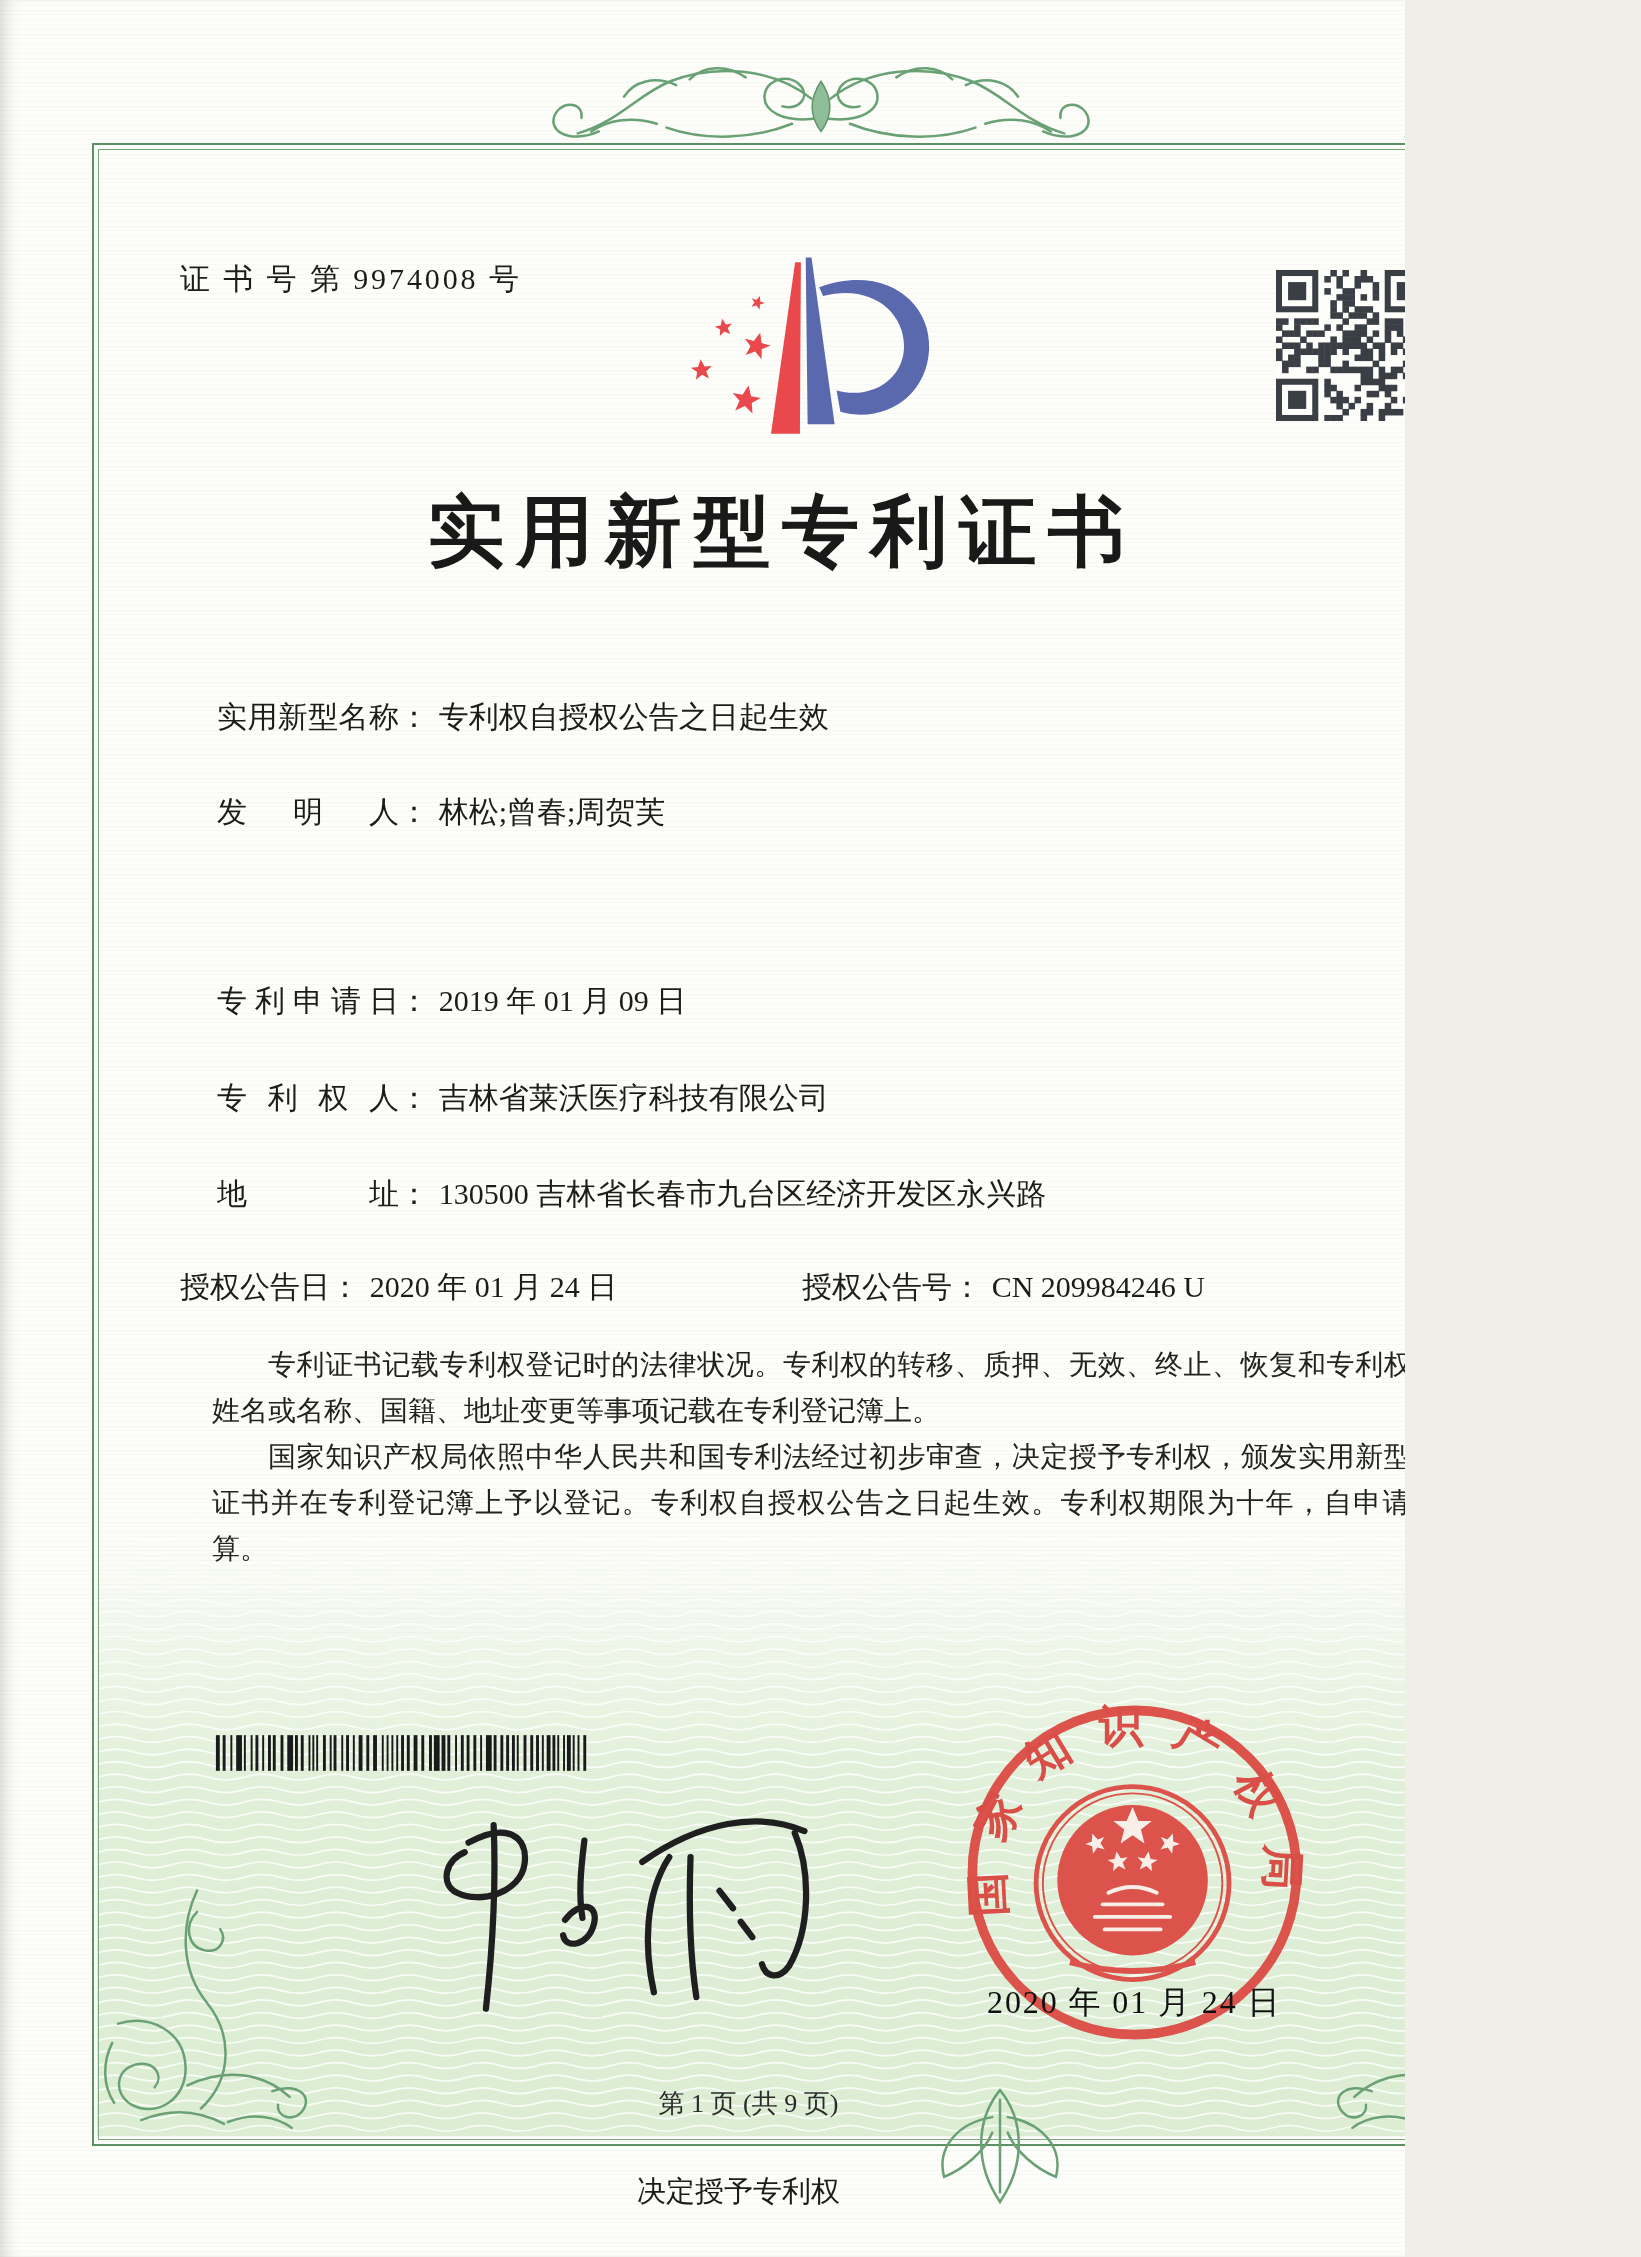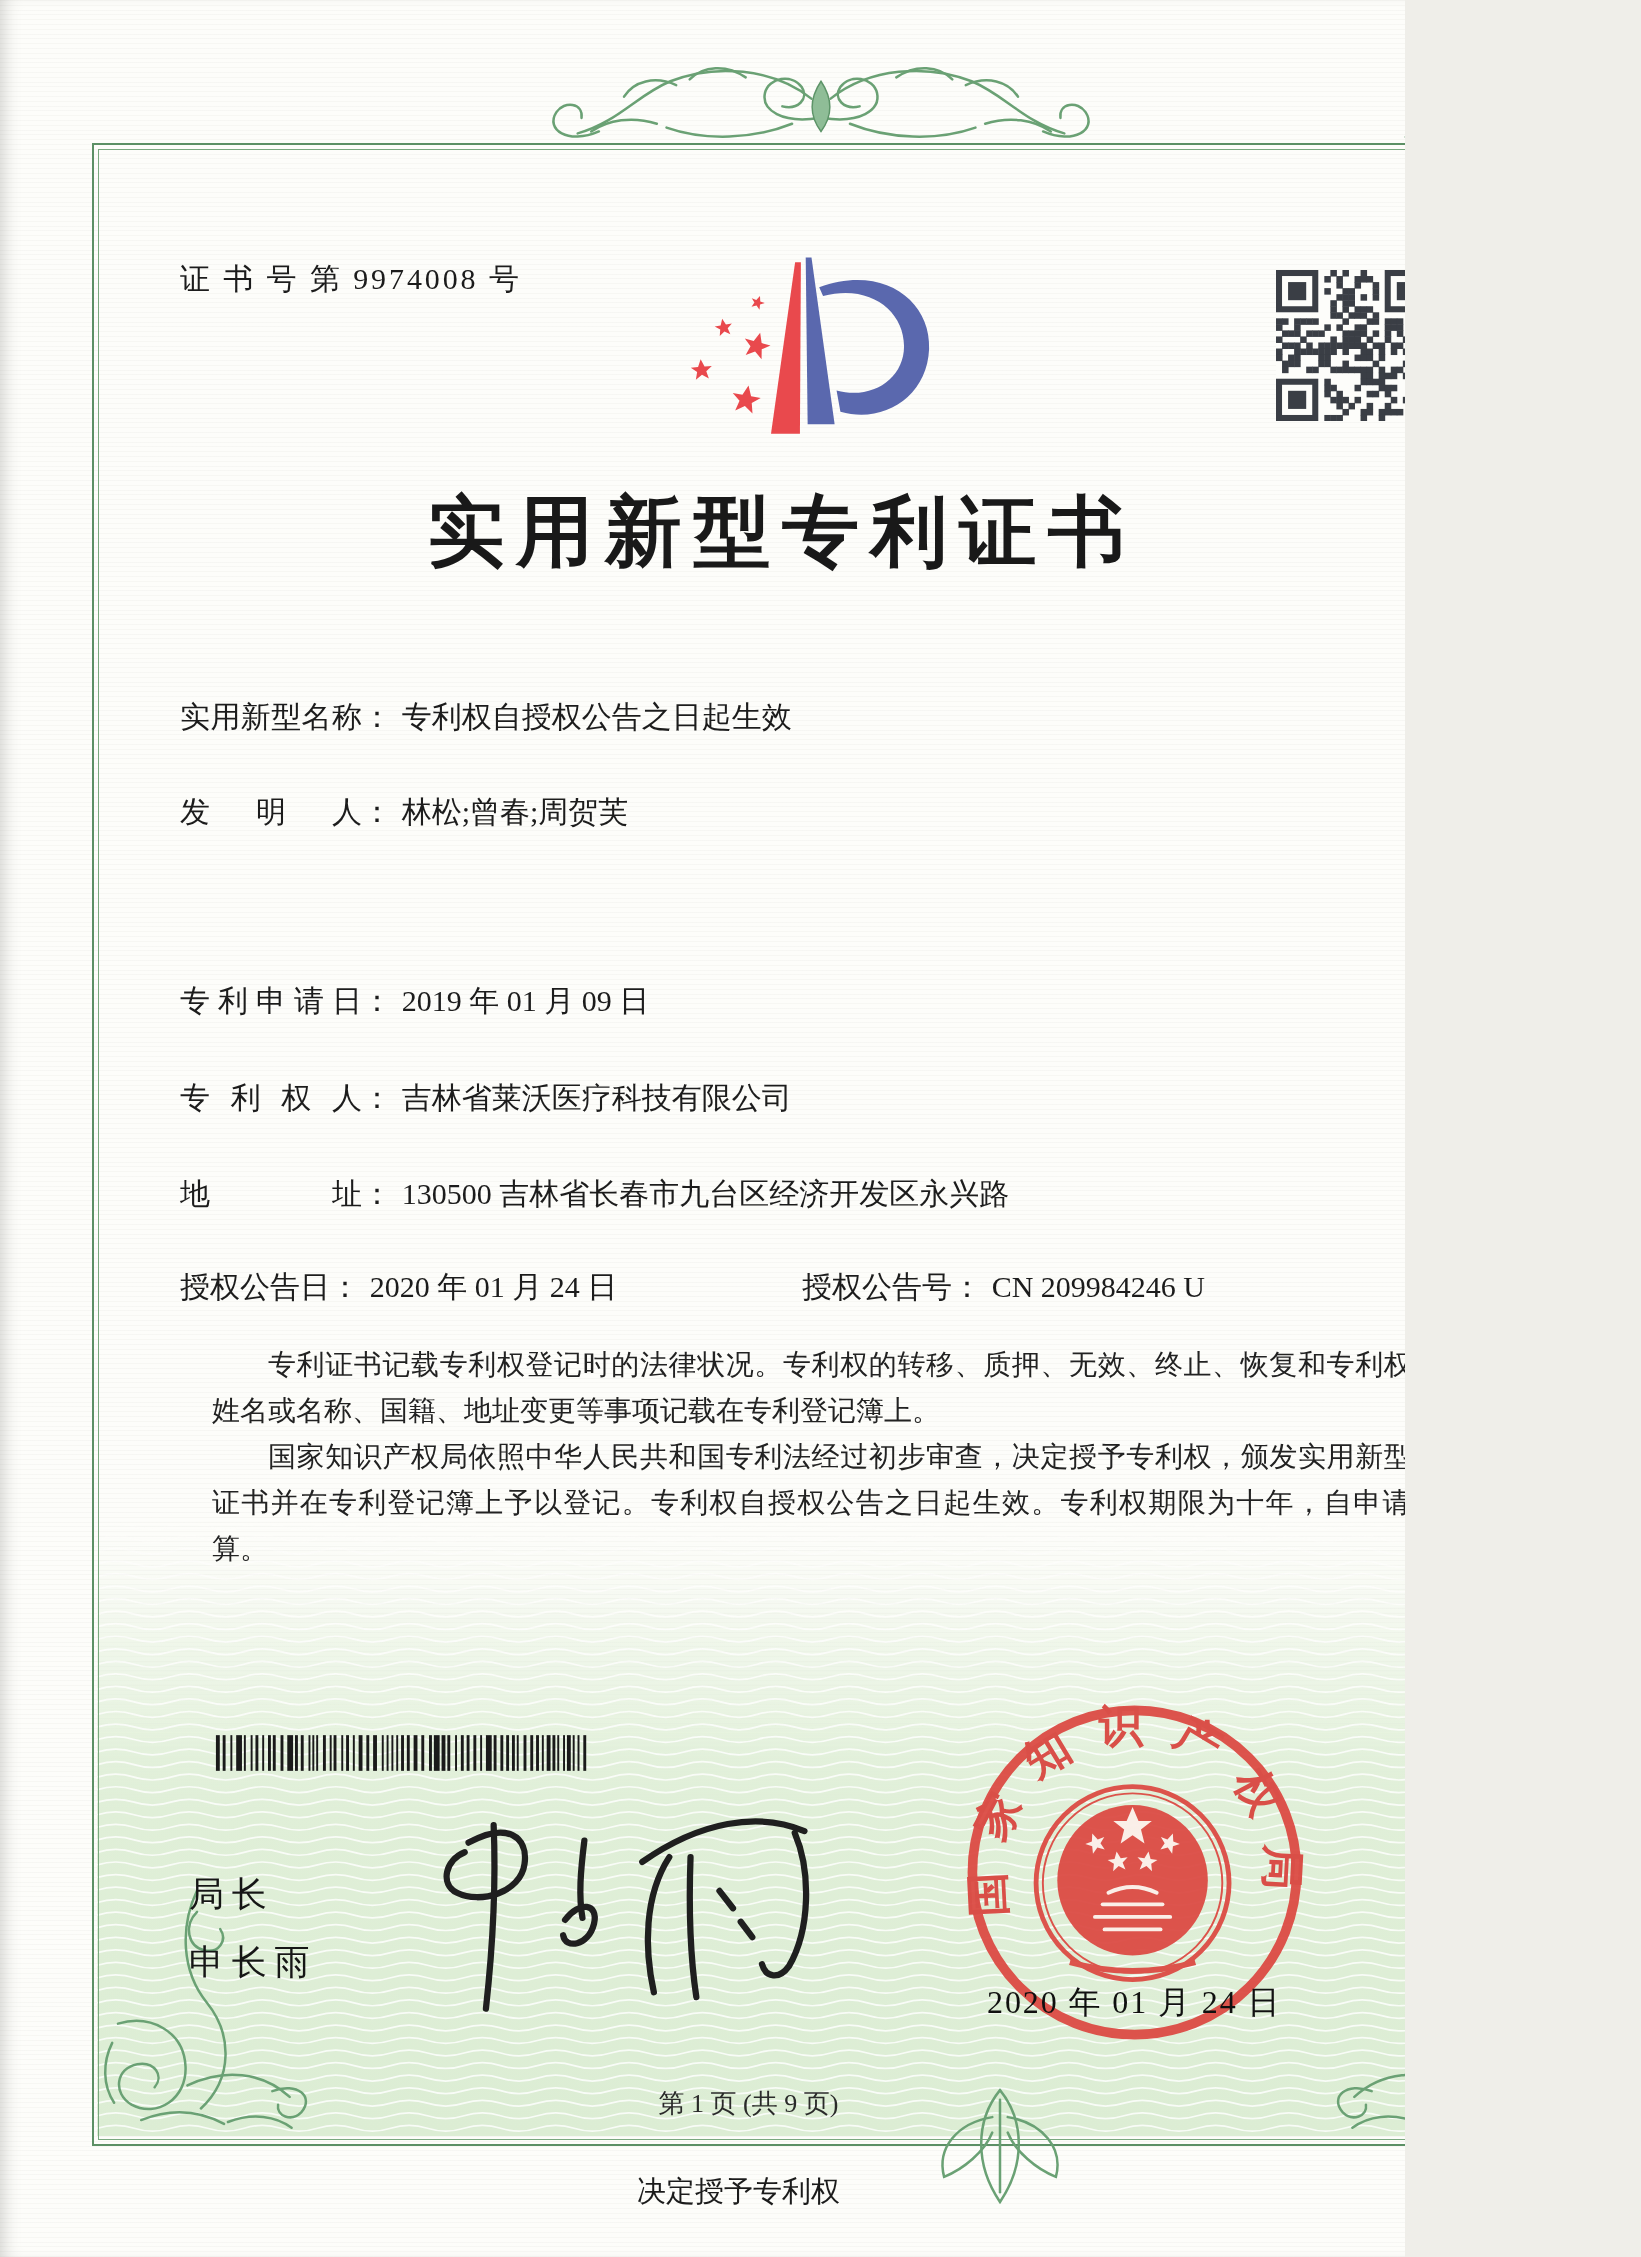"实用新型名称" .flabel { margin-left: none -> 37px }
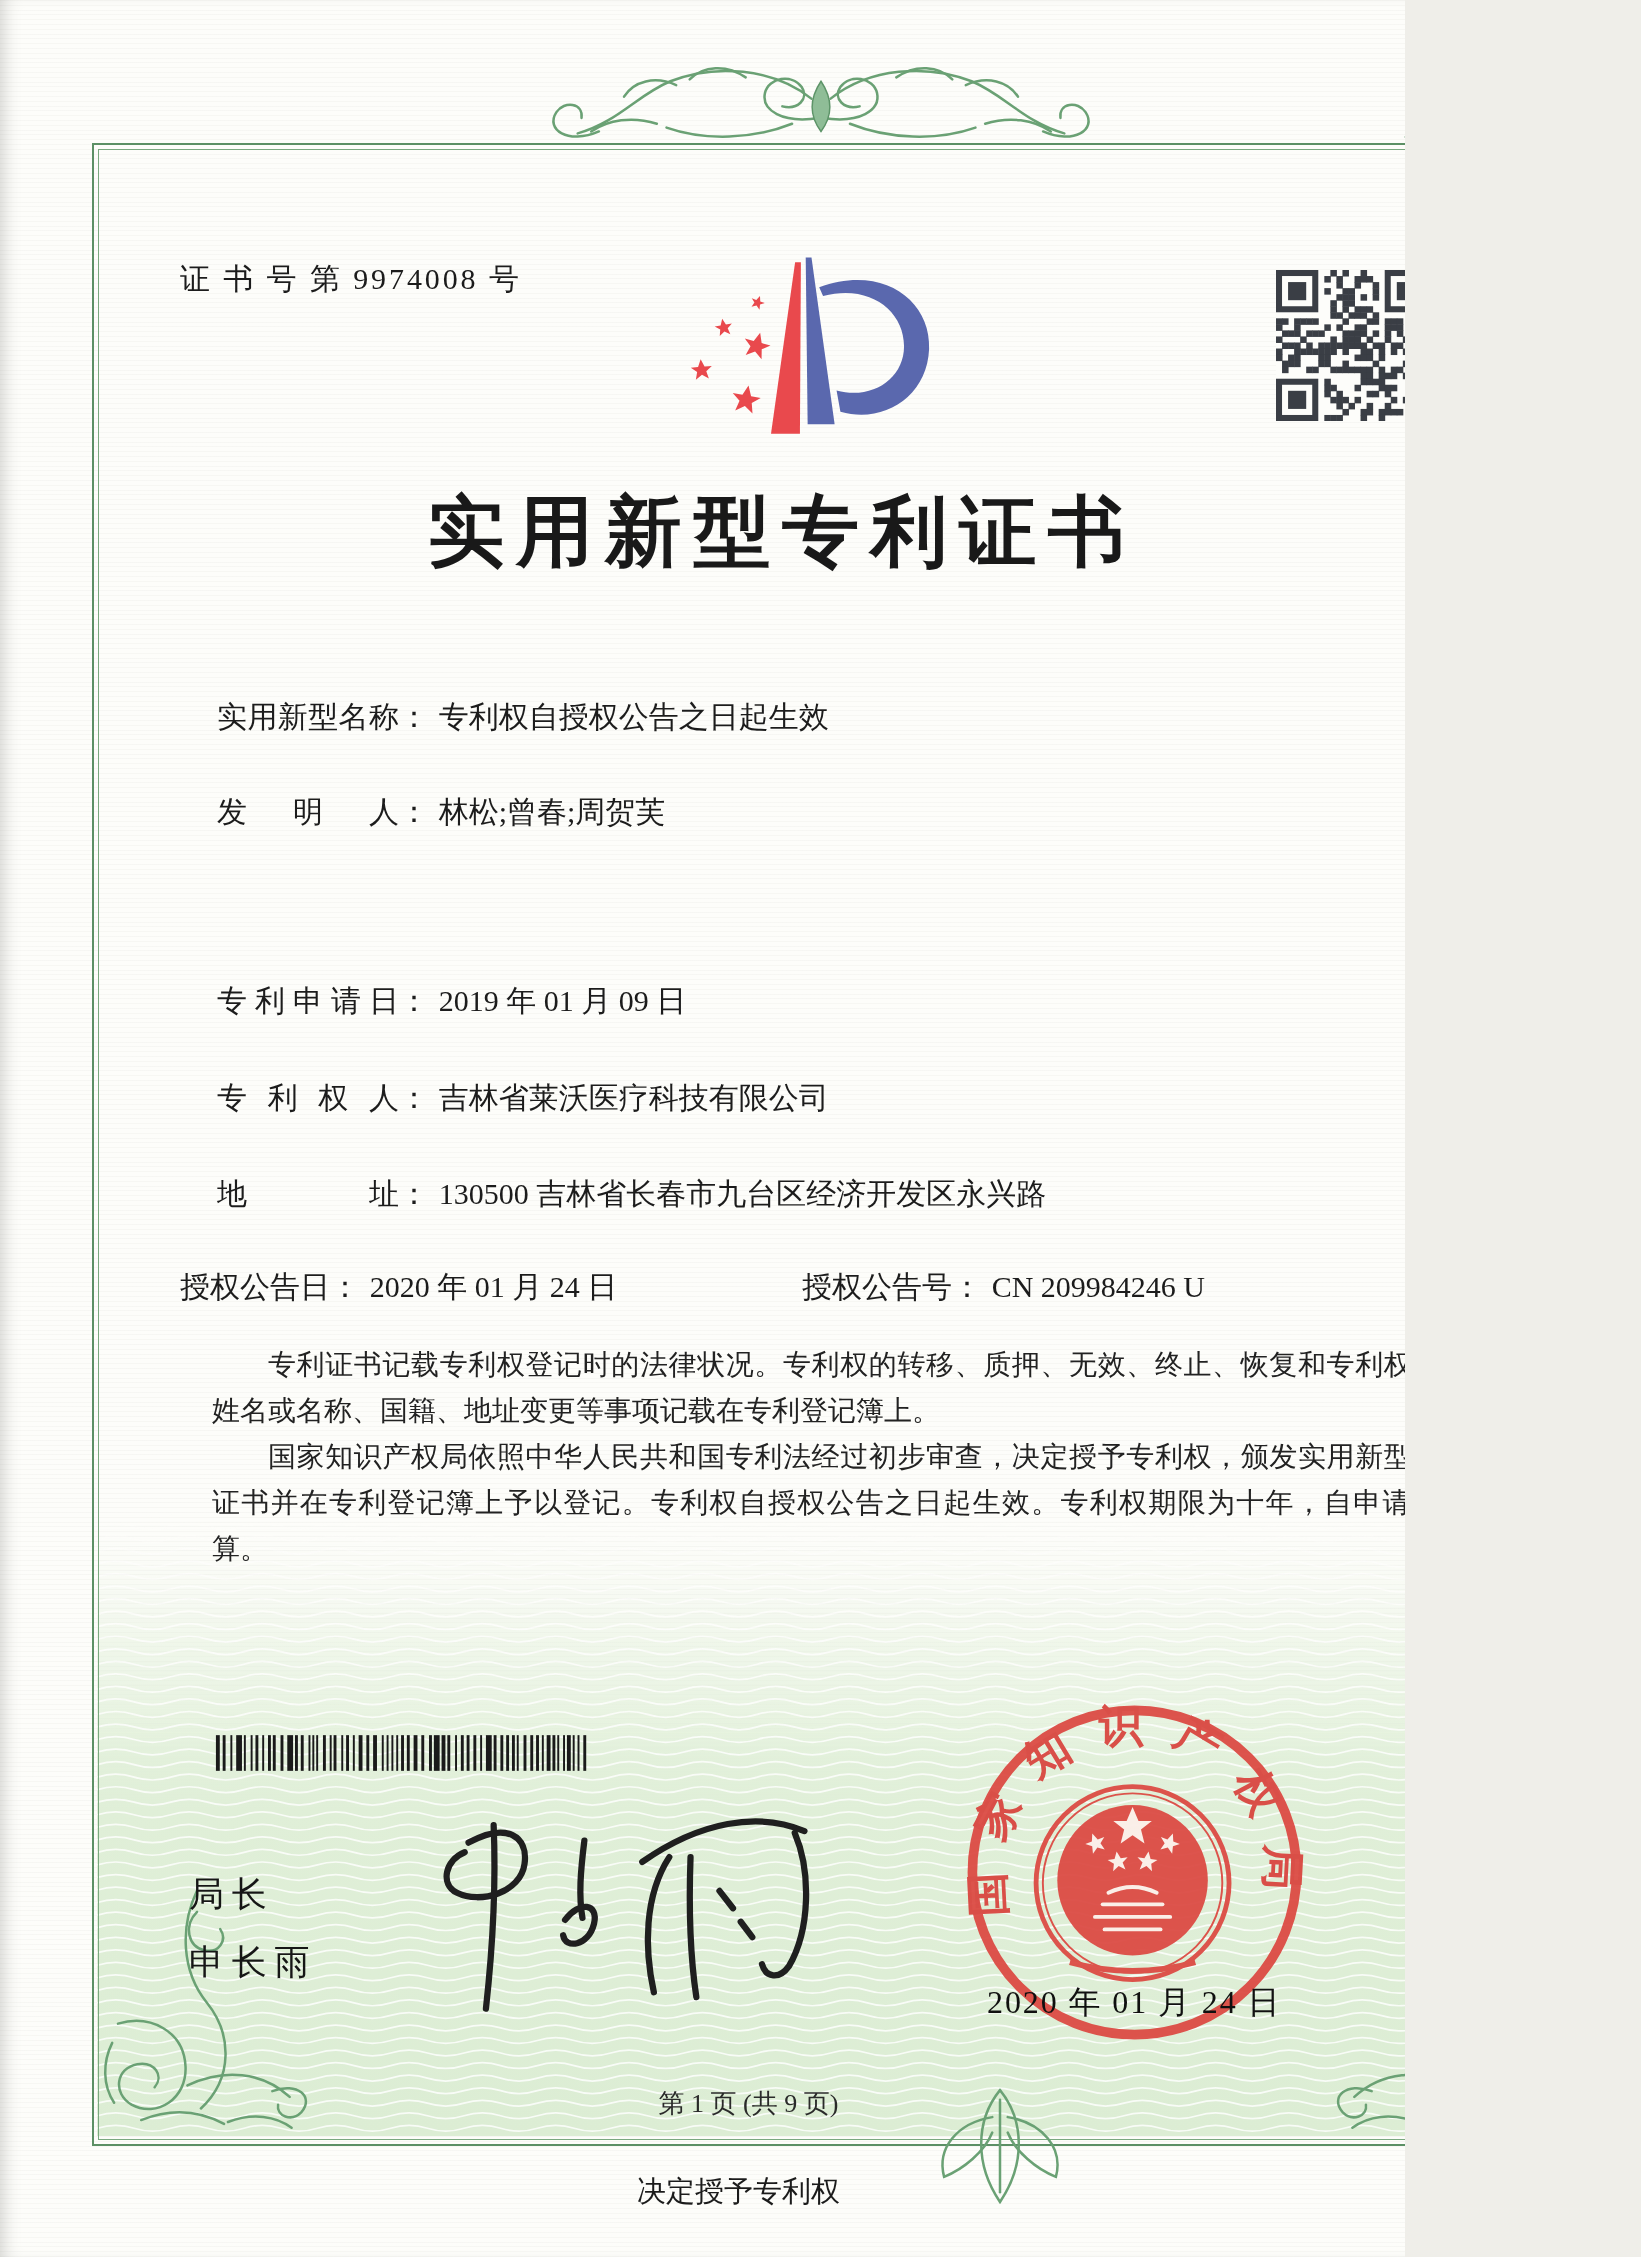"局长" div.chief { html: <div> <div>局长</div> <div>申长雨</div> </div> -> none }
